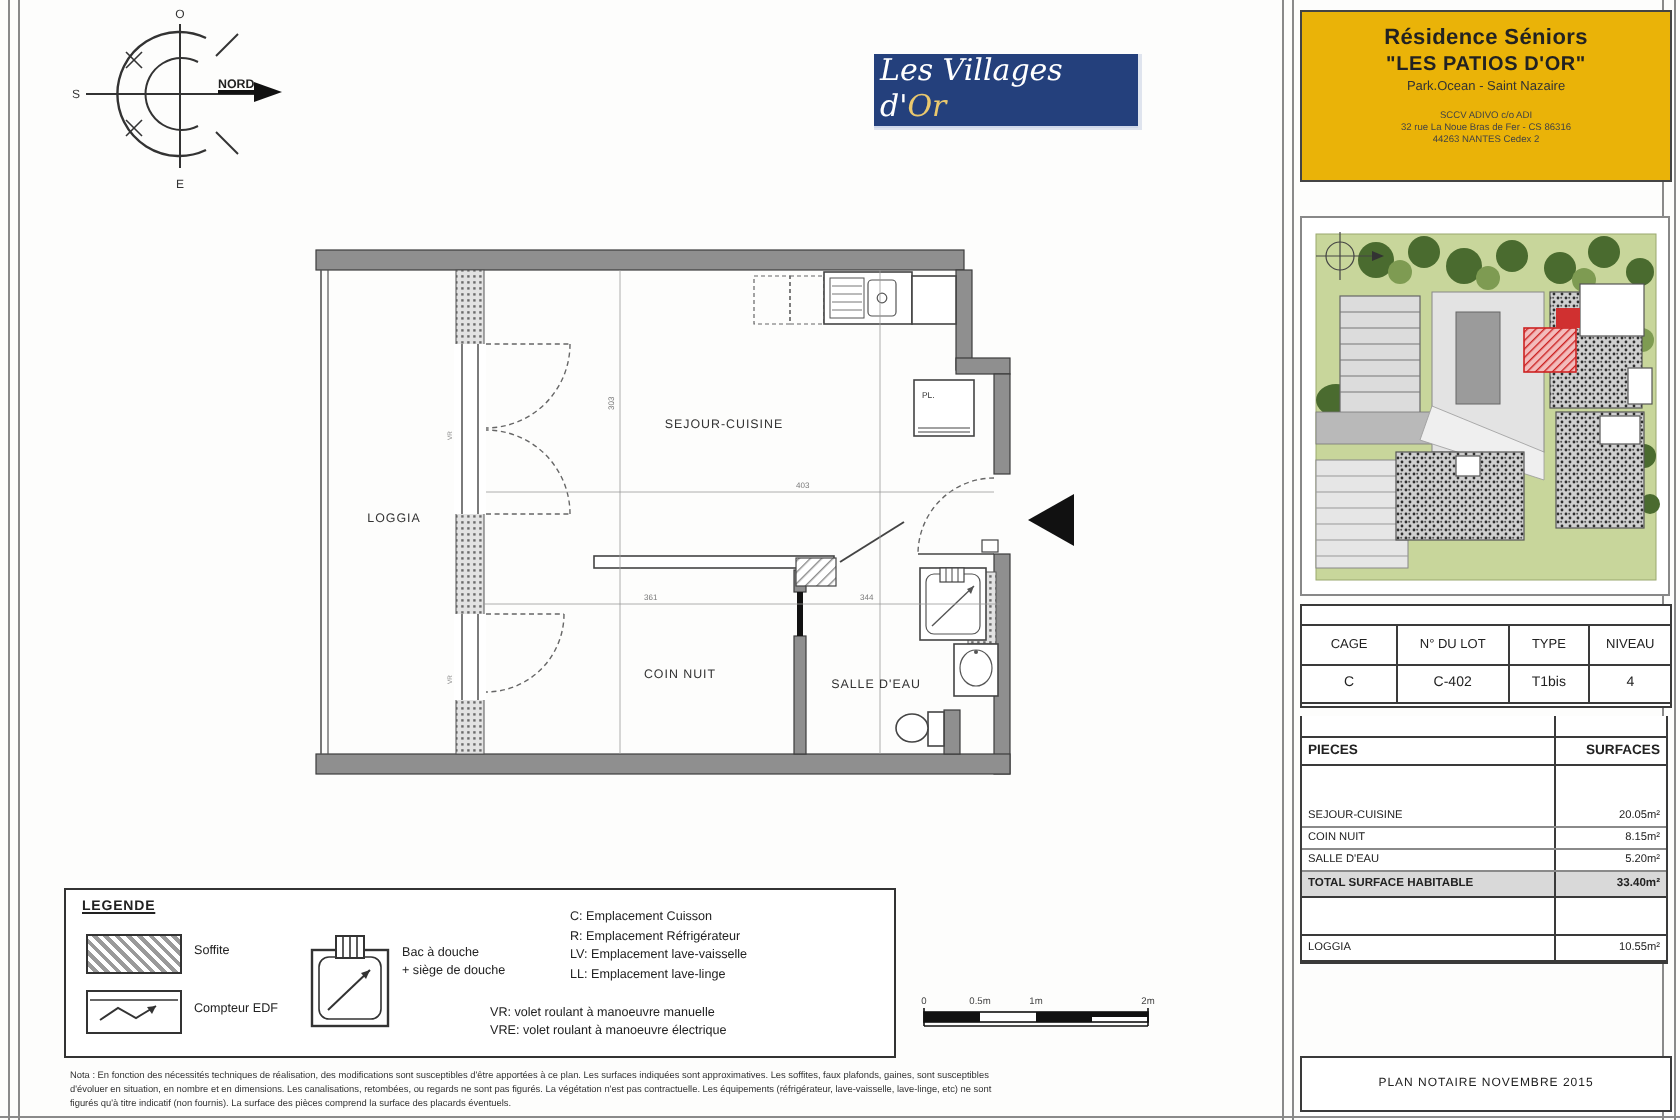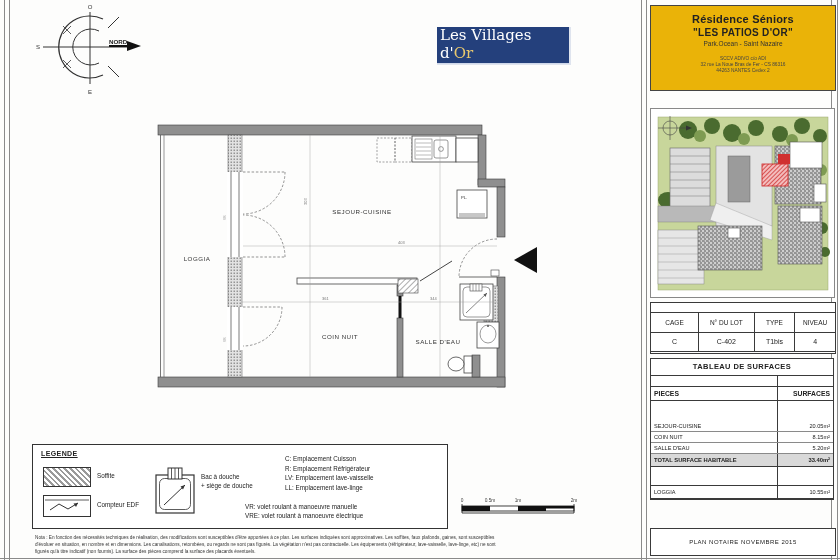"Les Villages d'Or" #vo-logo .script { font-style: none -> italic }
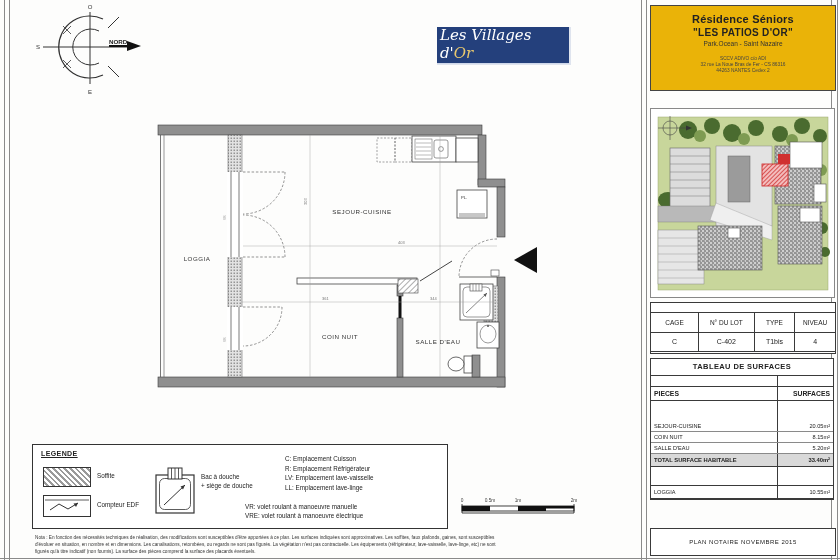"TABLEAU DE SURFACES" div.title-box { html: <div>TABLEAU DE SURFACES</div> -> none }
